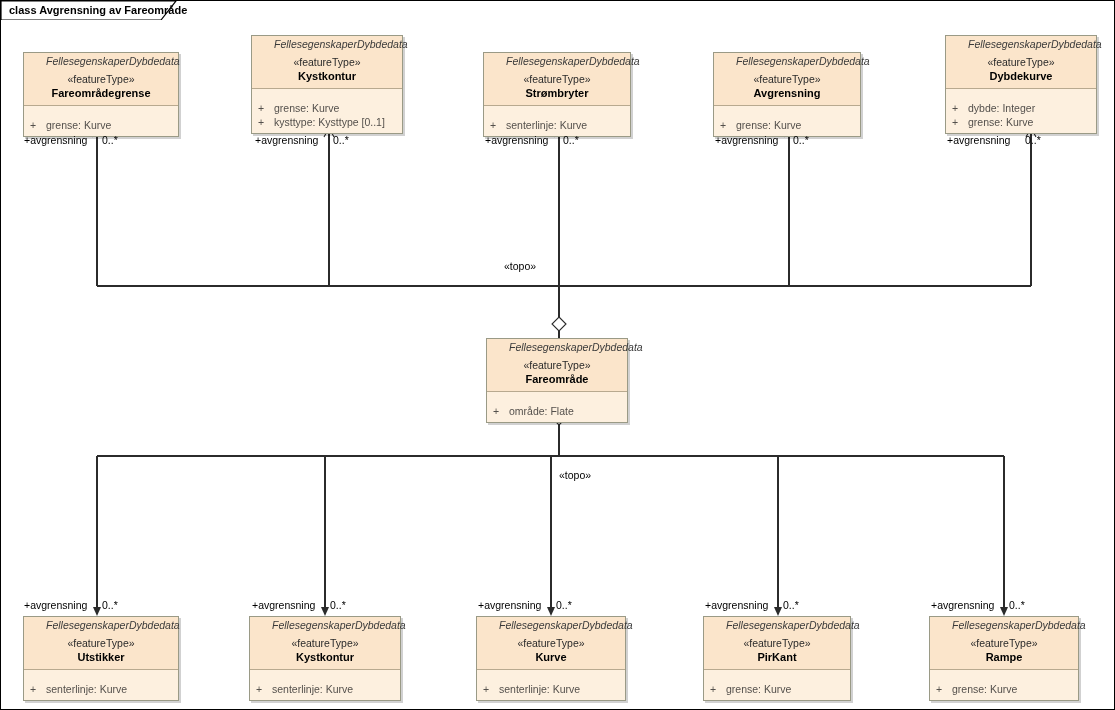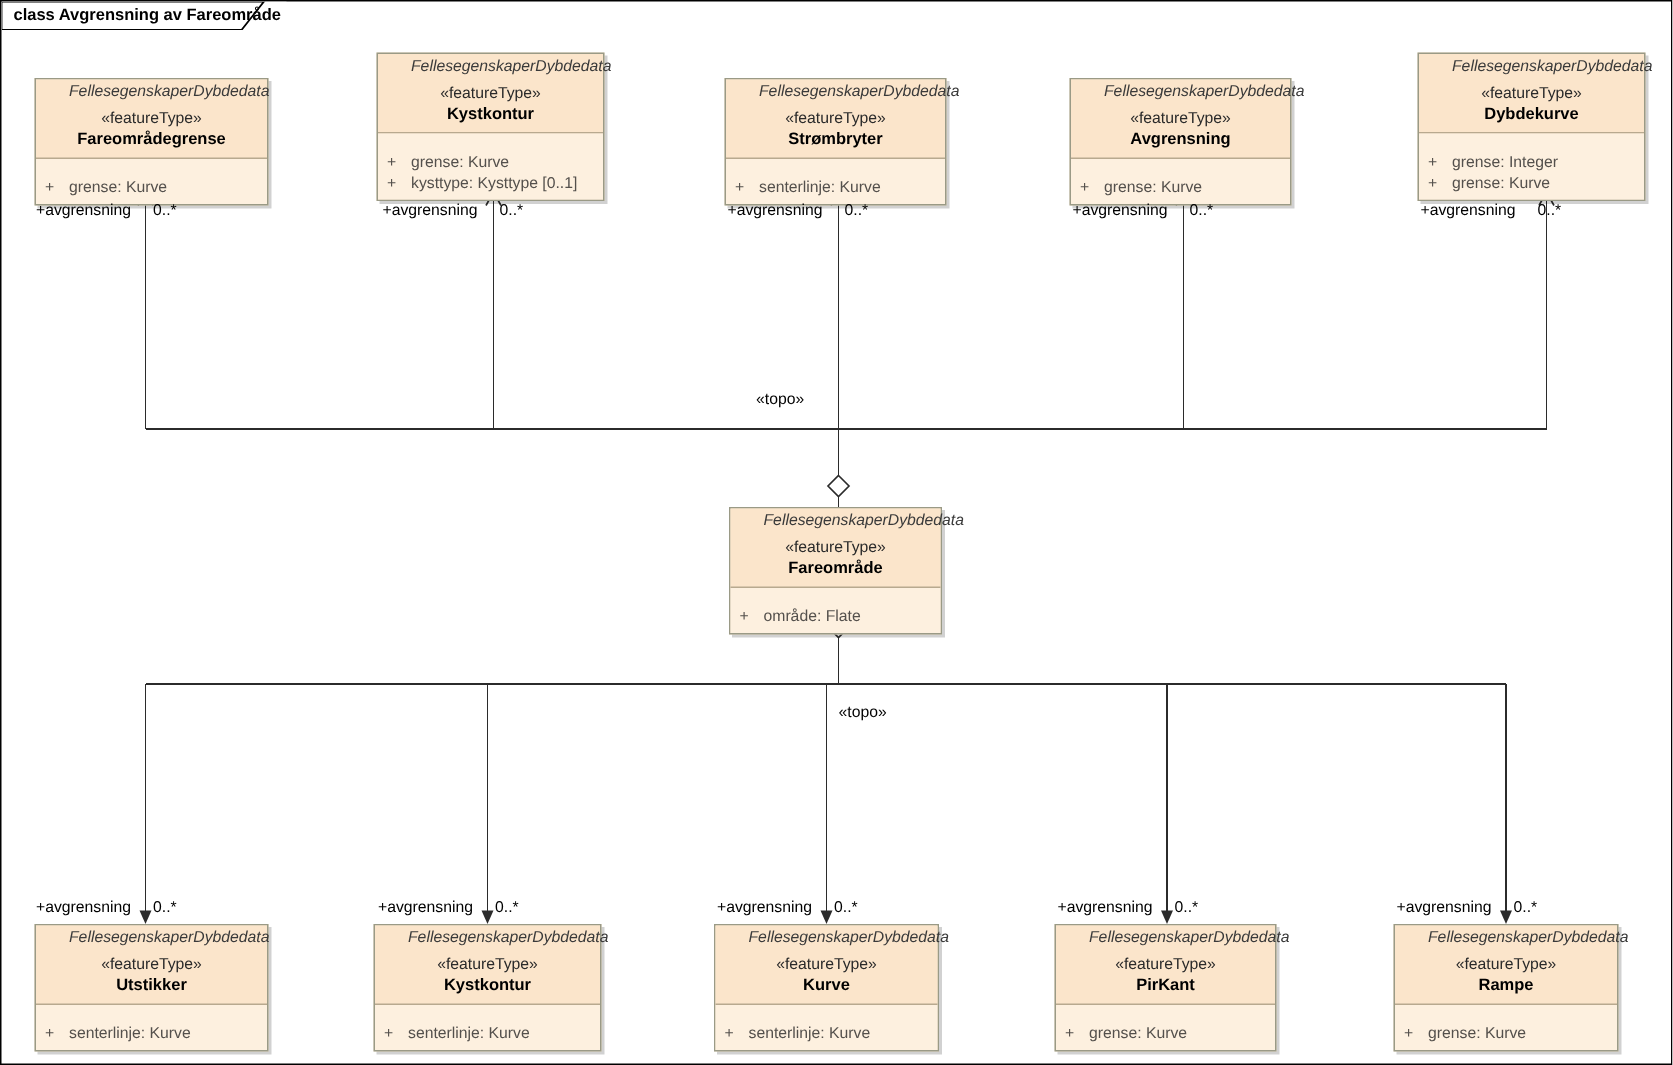"grense: Integer" span { text: grense -> dybde }
